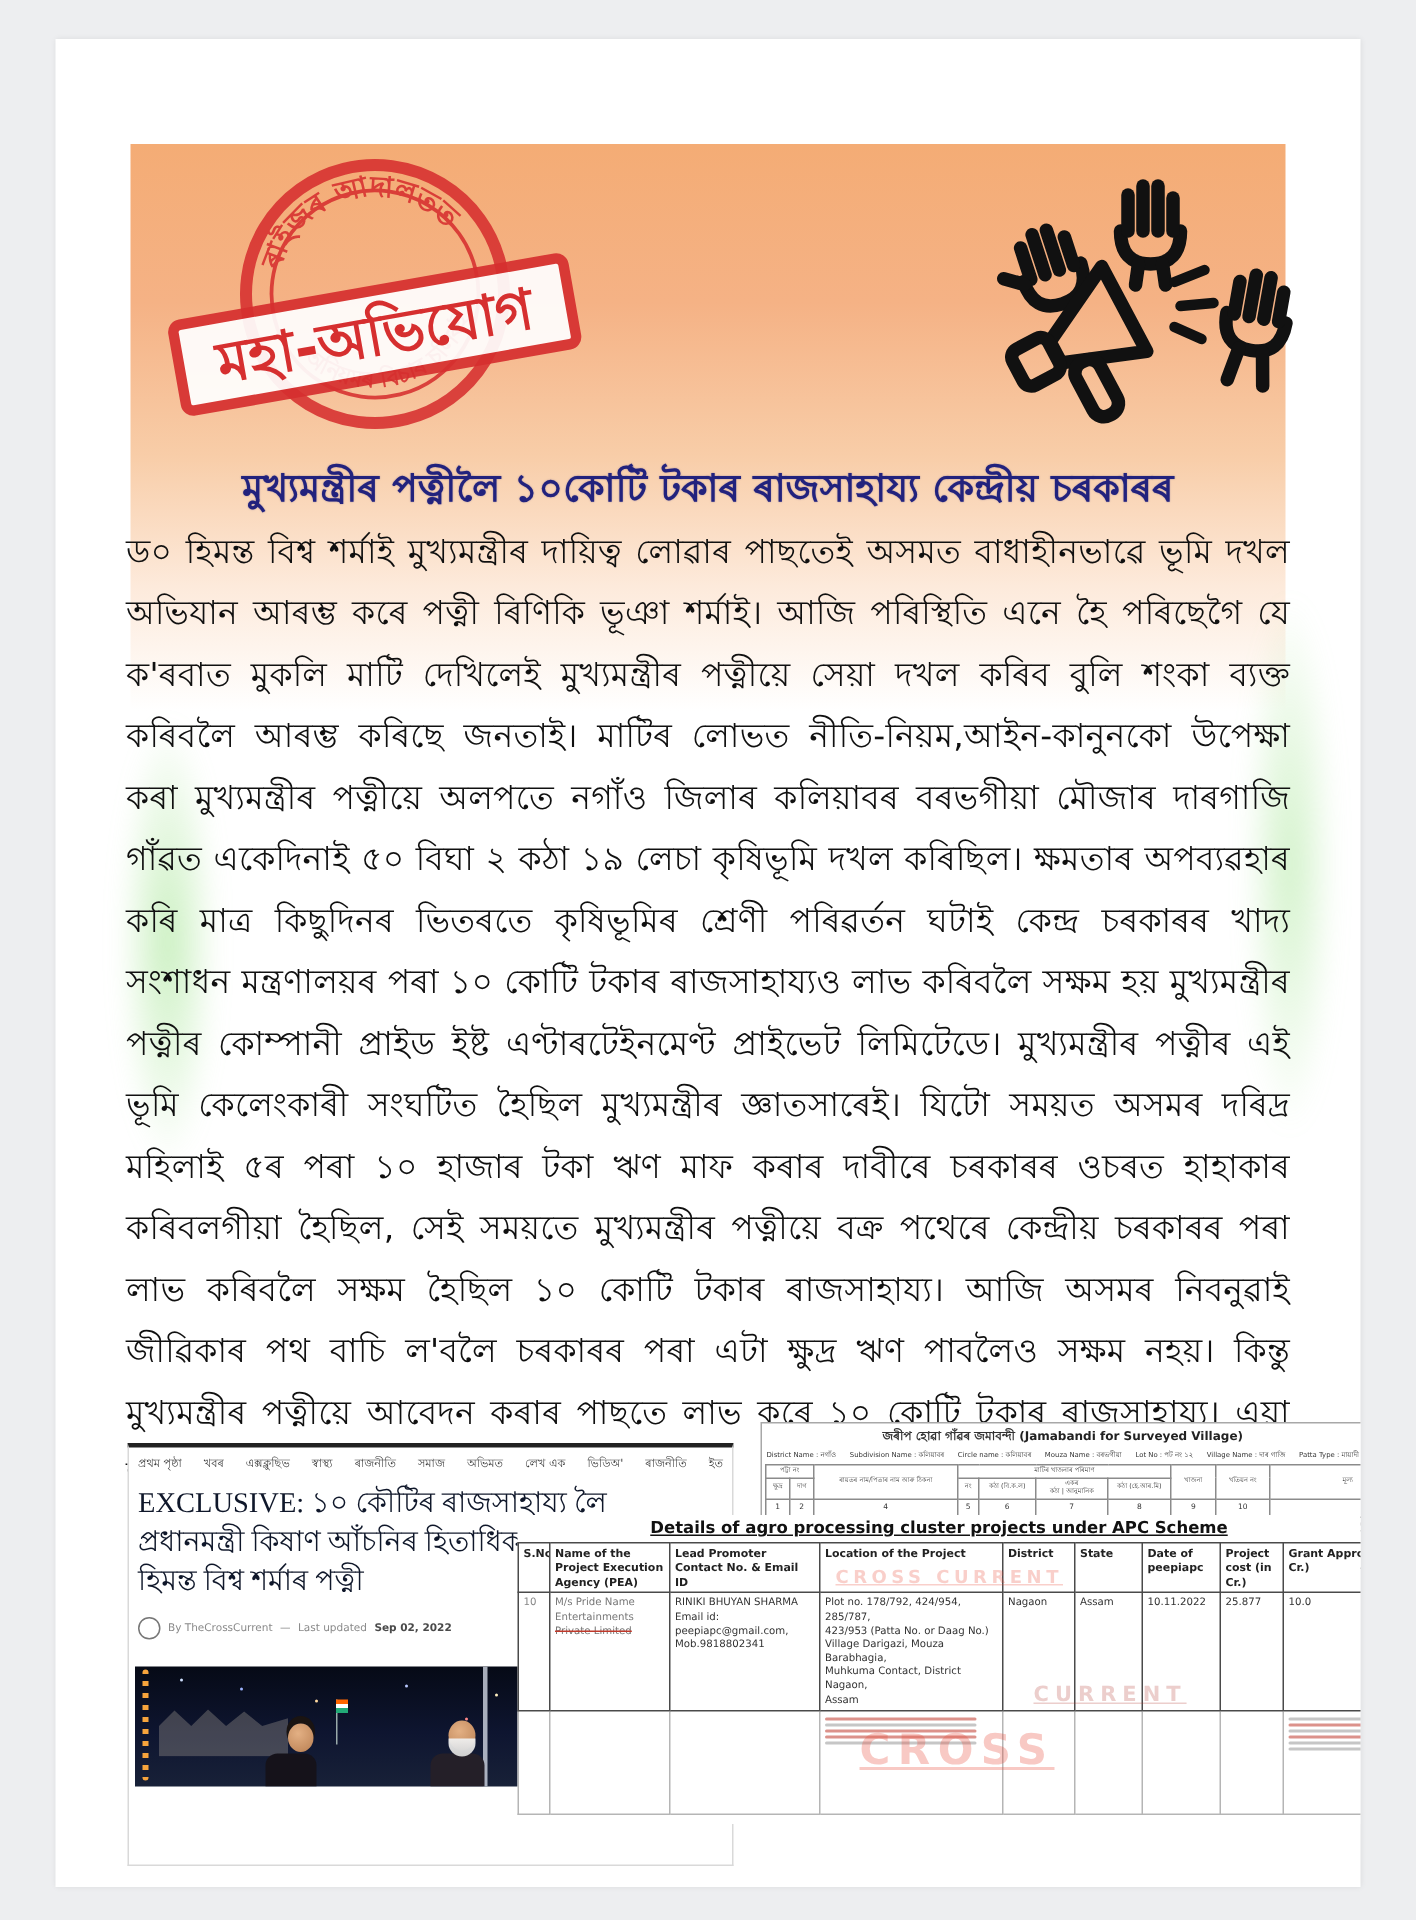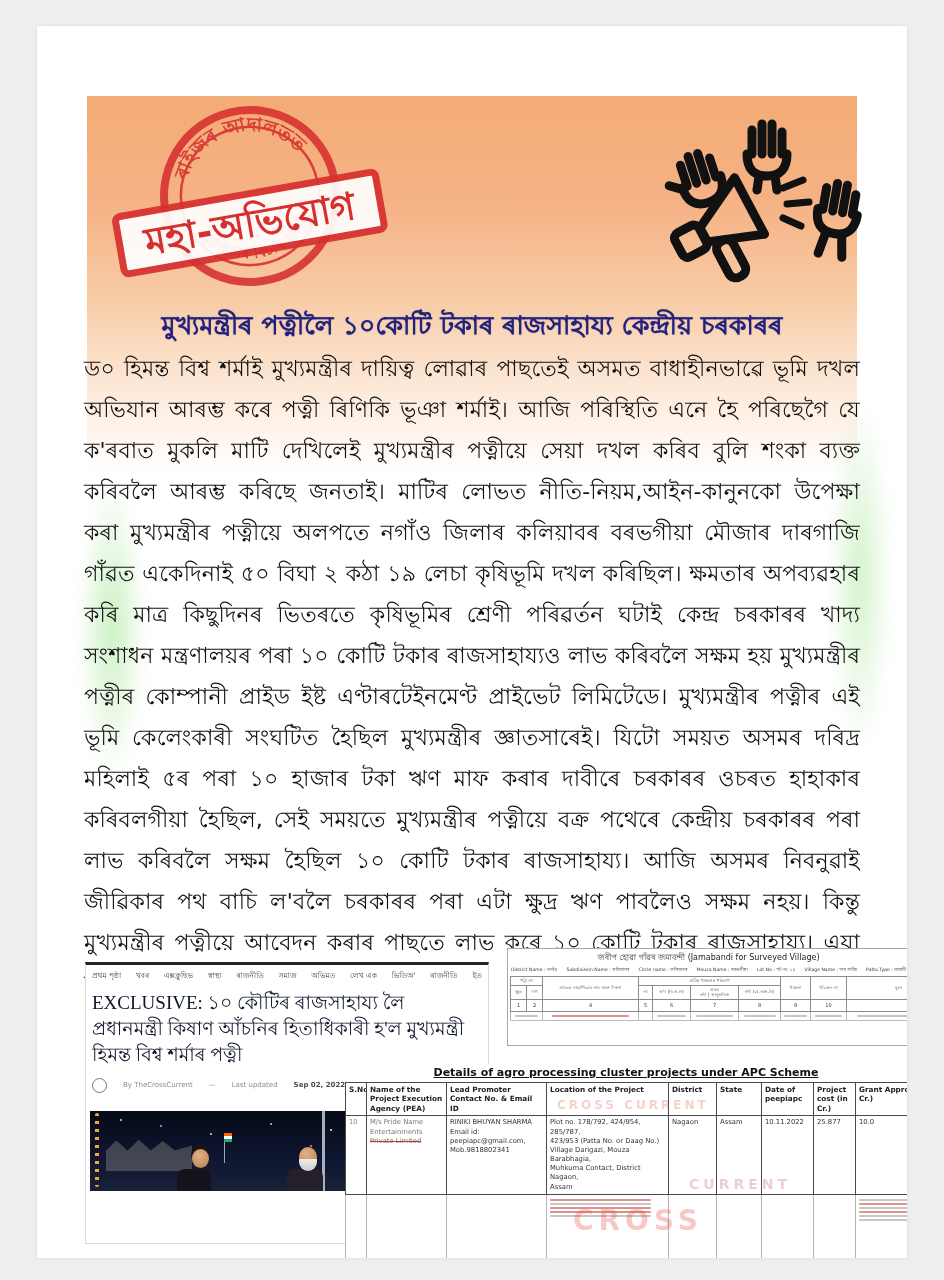"জৰীপ হোৱা গাঁৱৰ জমাবন্দী (Jamabandi" .jb-title { font-weight: 400 -> 700 }
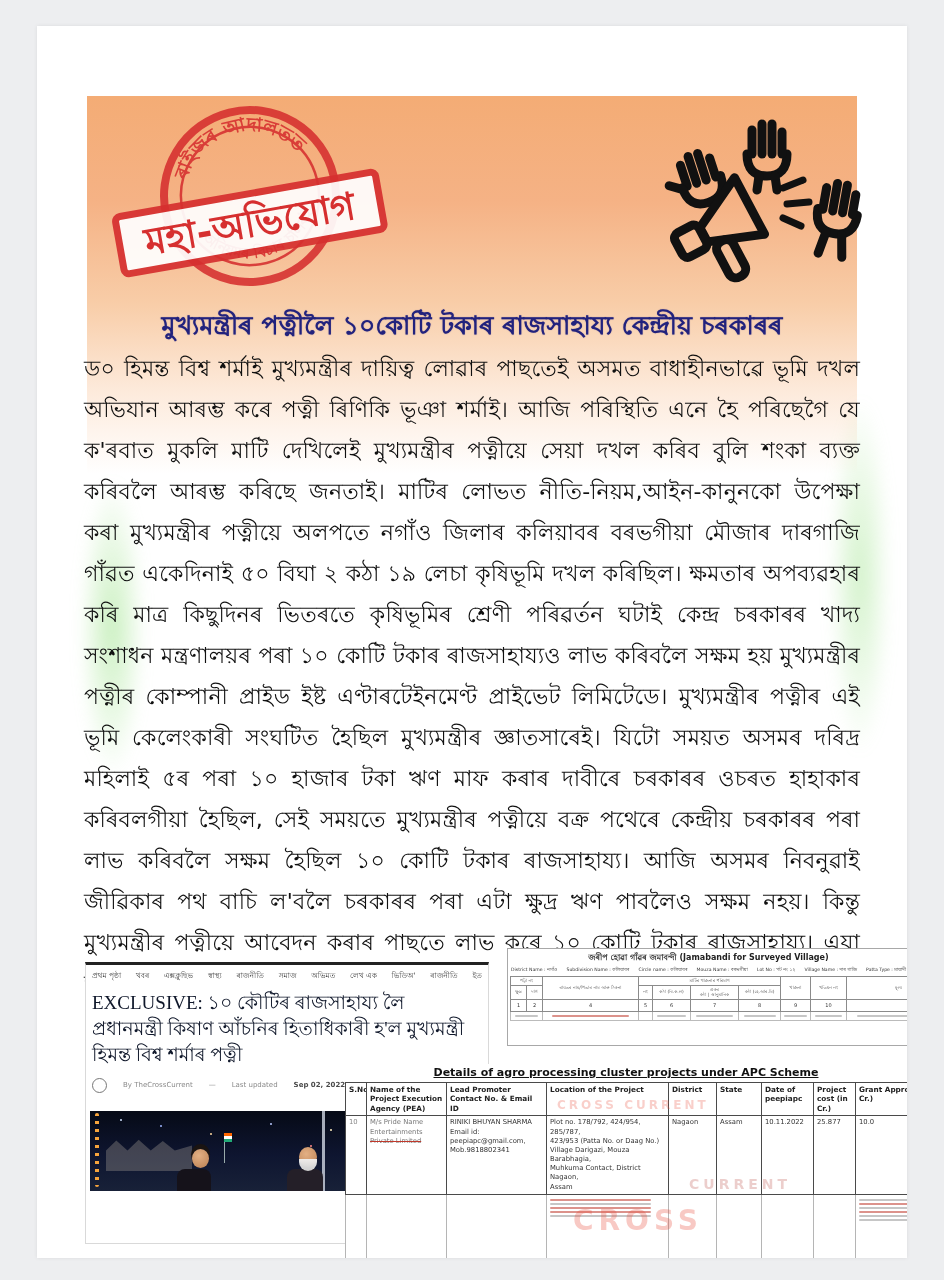"Details of agro processing cluster" .apc-clip { top: 1038px -> 984px }
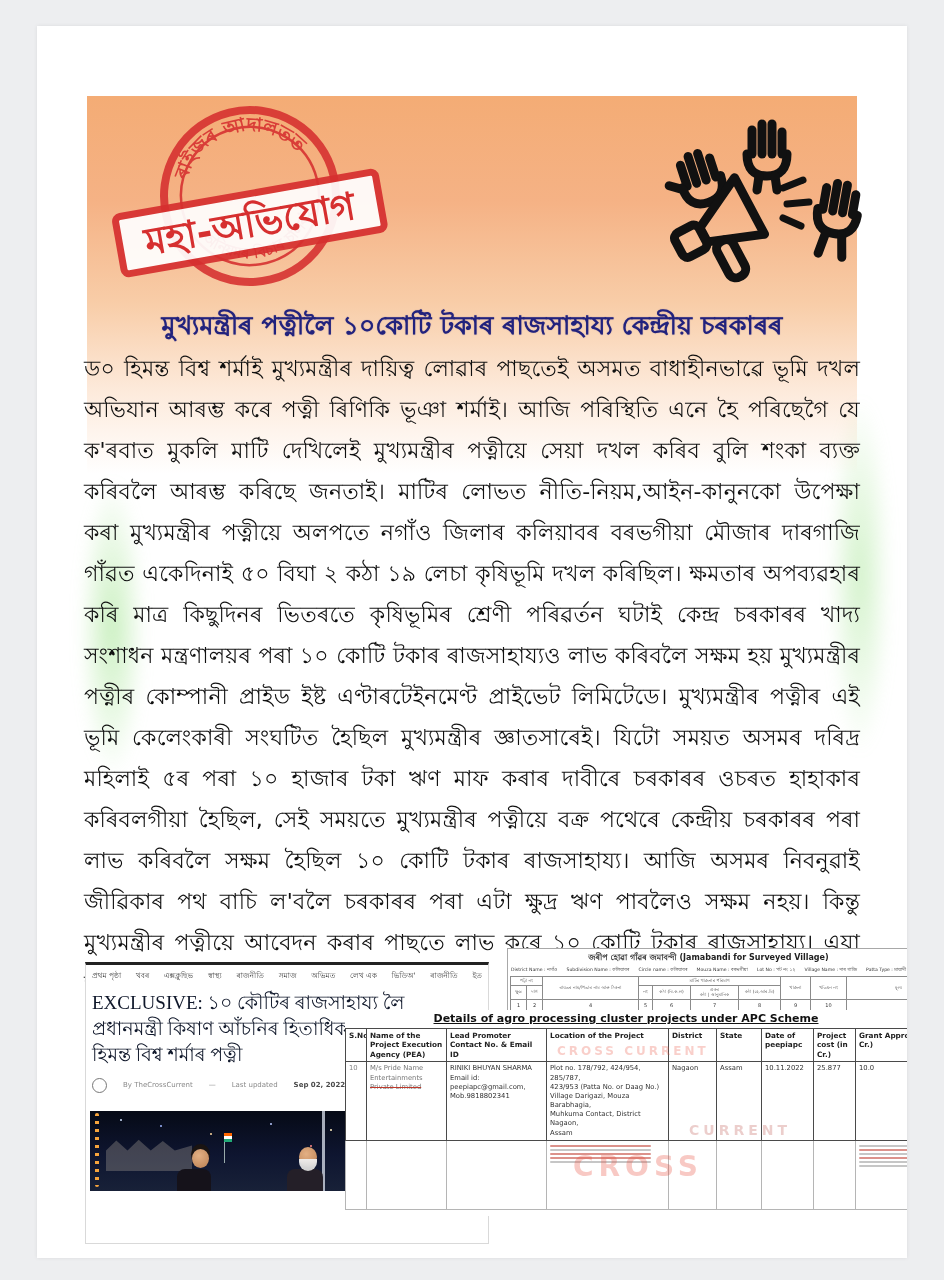"CROSS CURRENT" .wm { text-decoration: none -> underline }
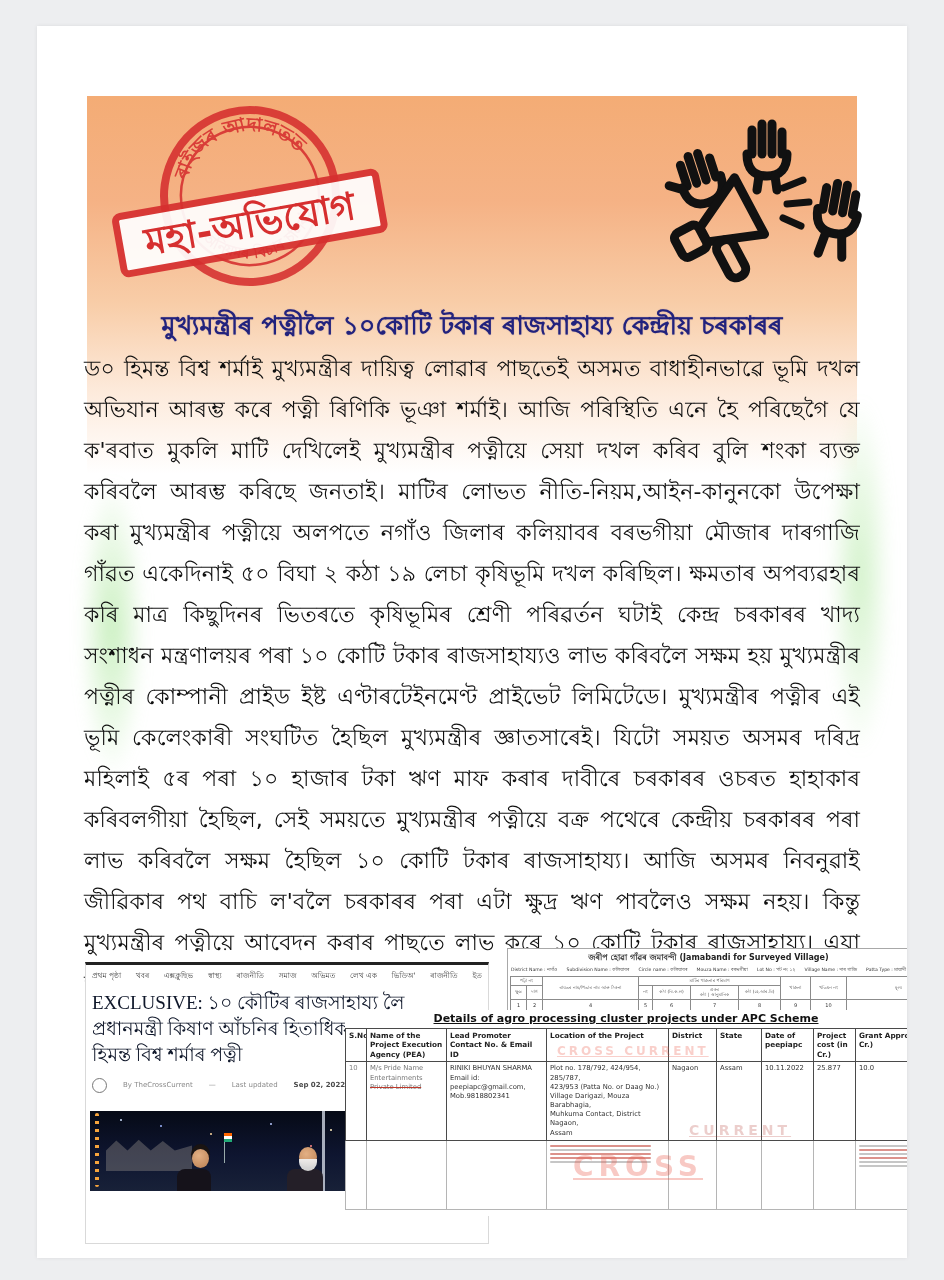"By TheCrossCurrent" .news-byline { gap: 16px -> 5px }
